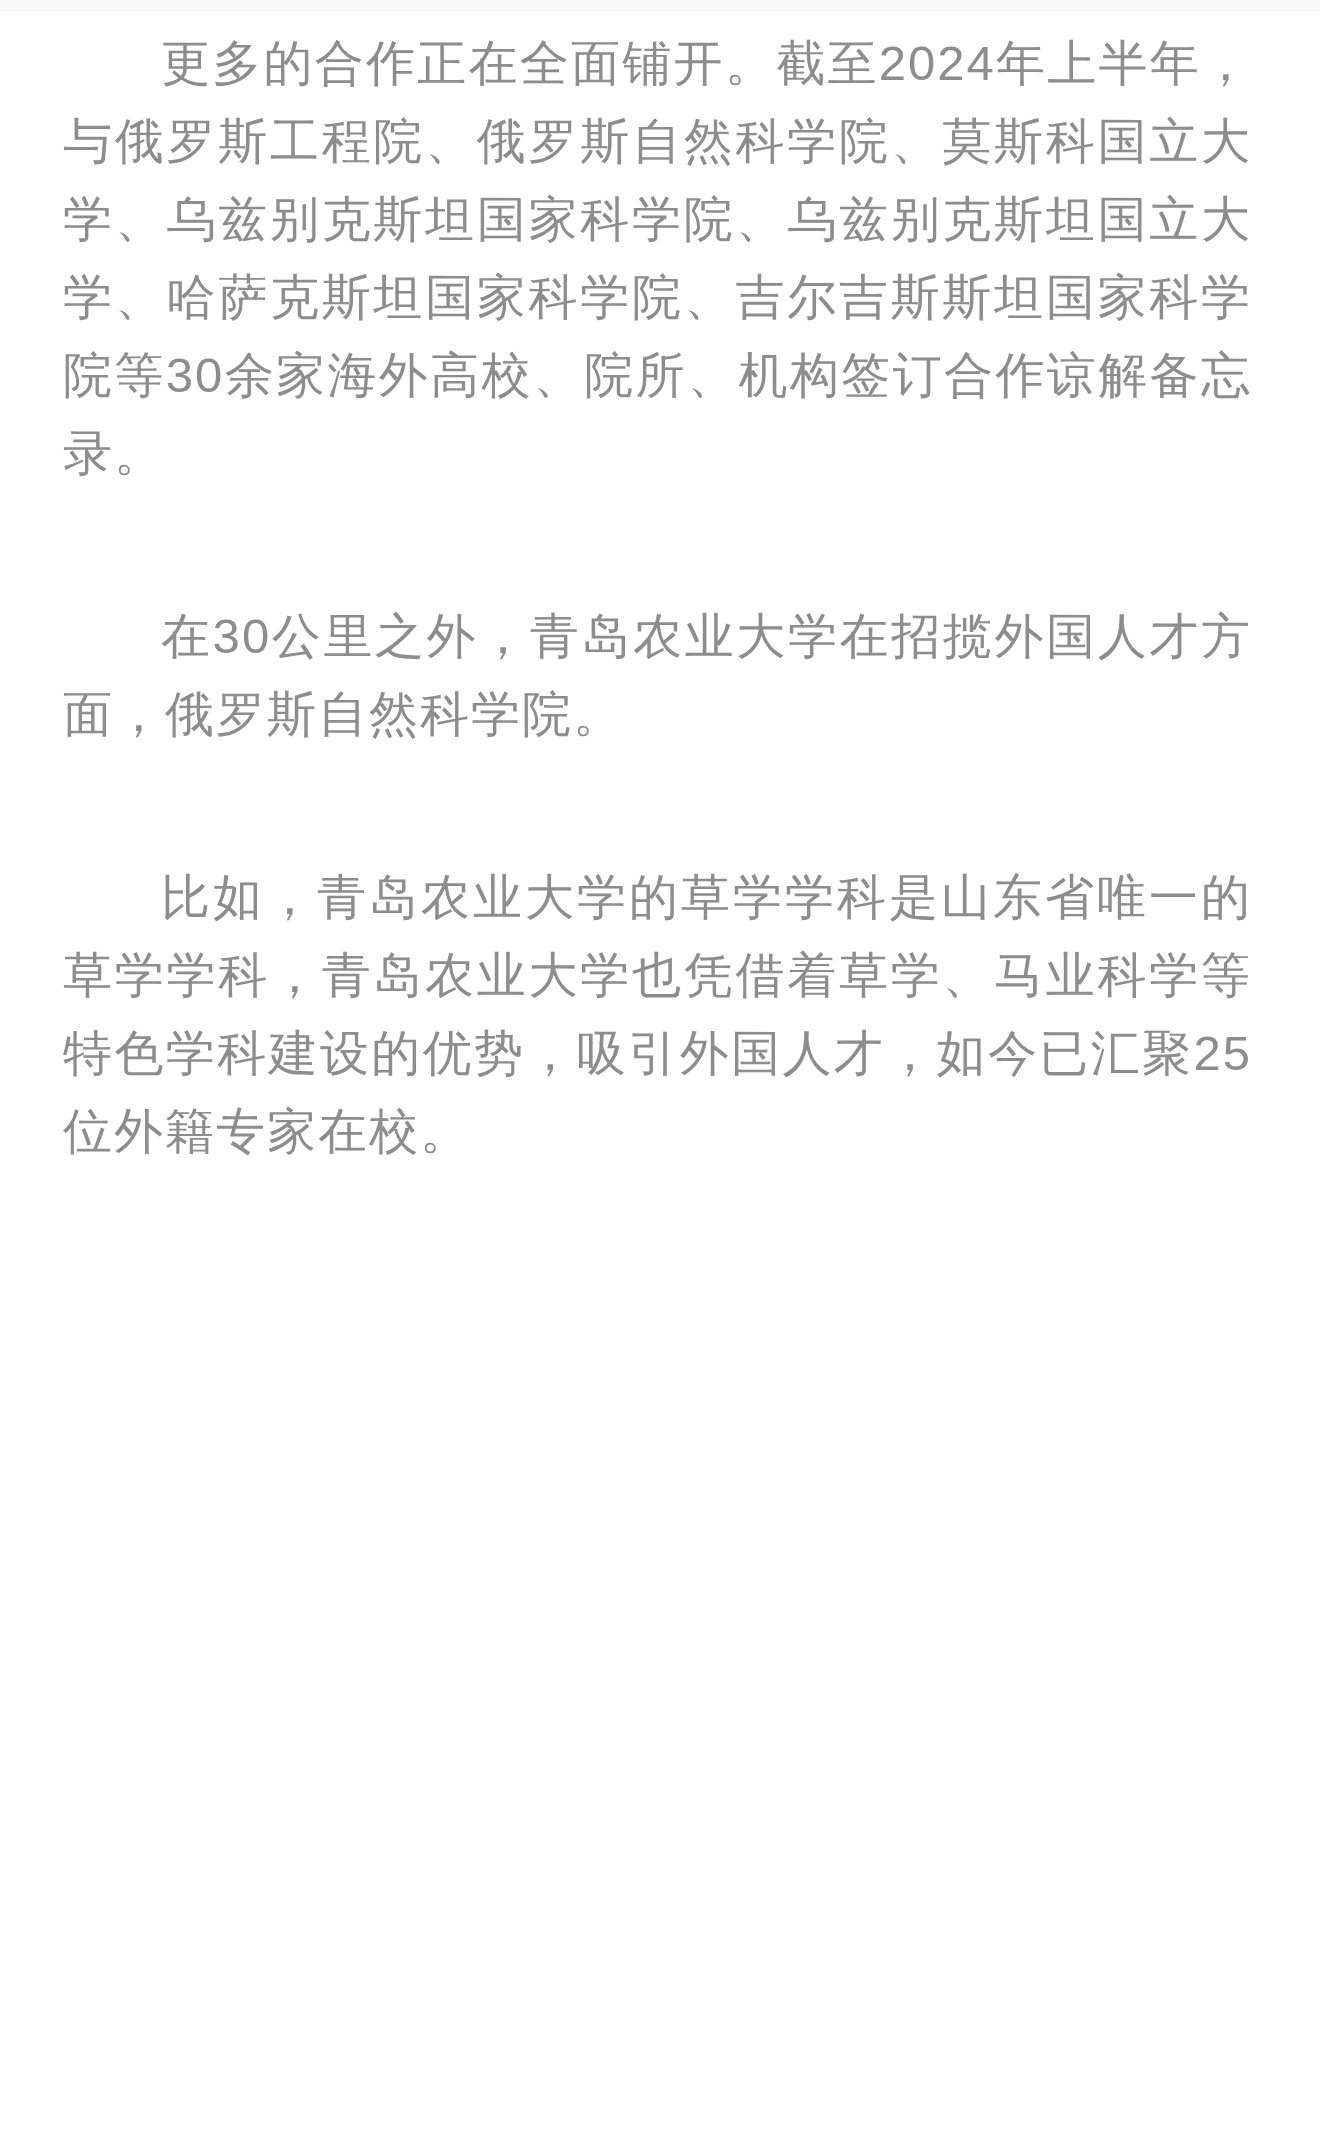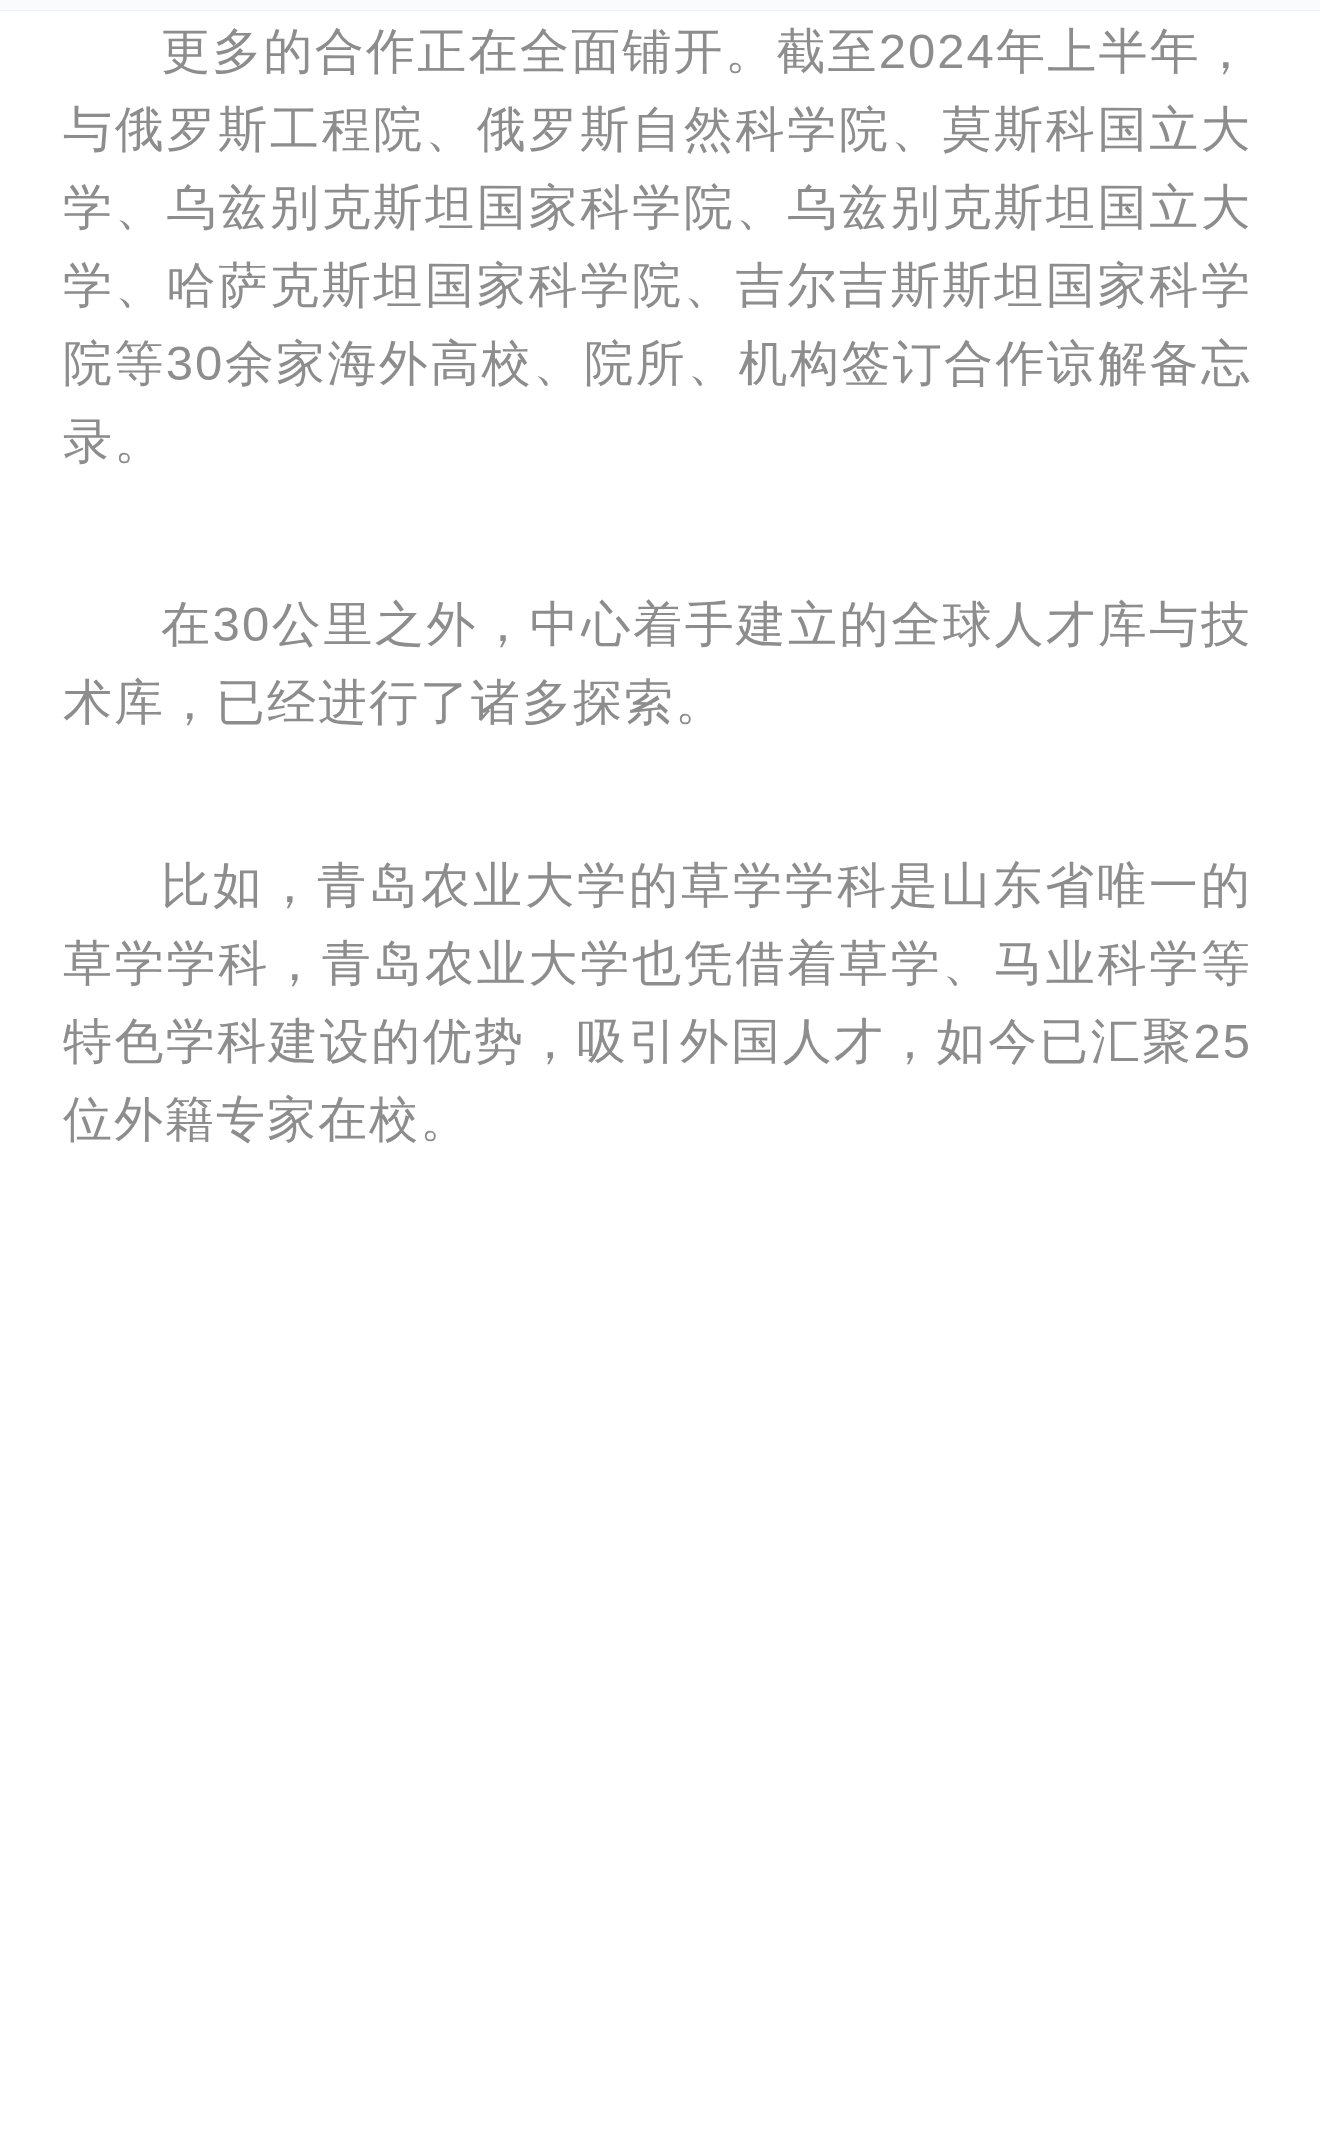"更多的合作正在全面铺开。截至2024年上半年，与俄罗斯工程院、俄罗斯自然科学院、" .article p { margin: 0 0 105px 0 -> 12px 0 105px 0 }
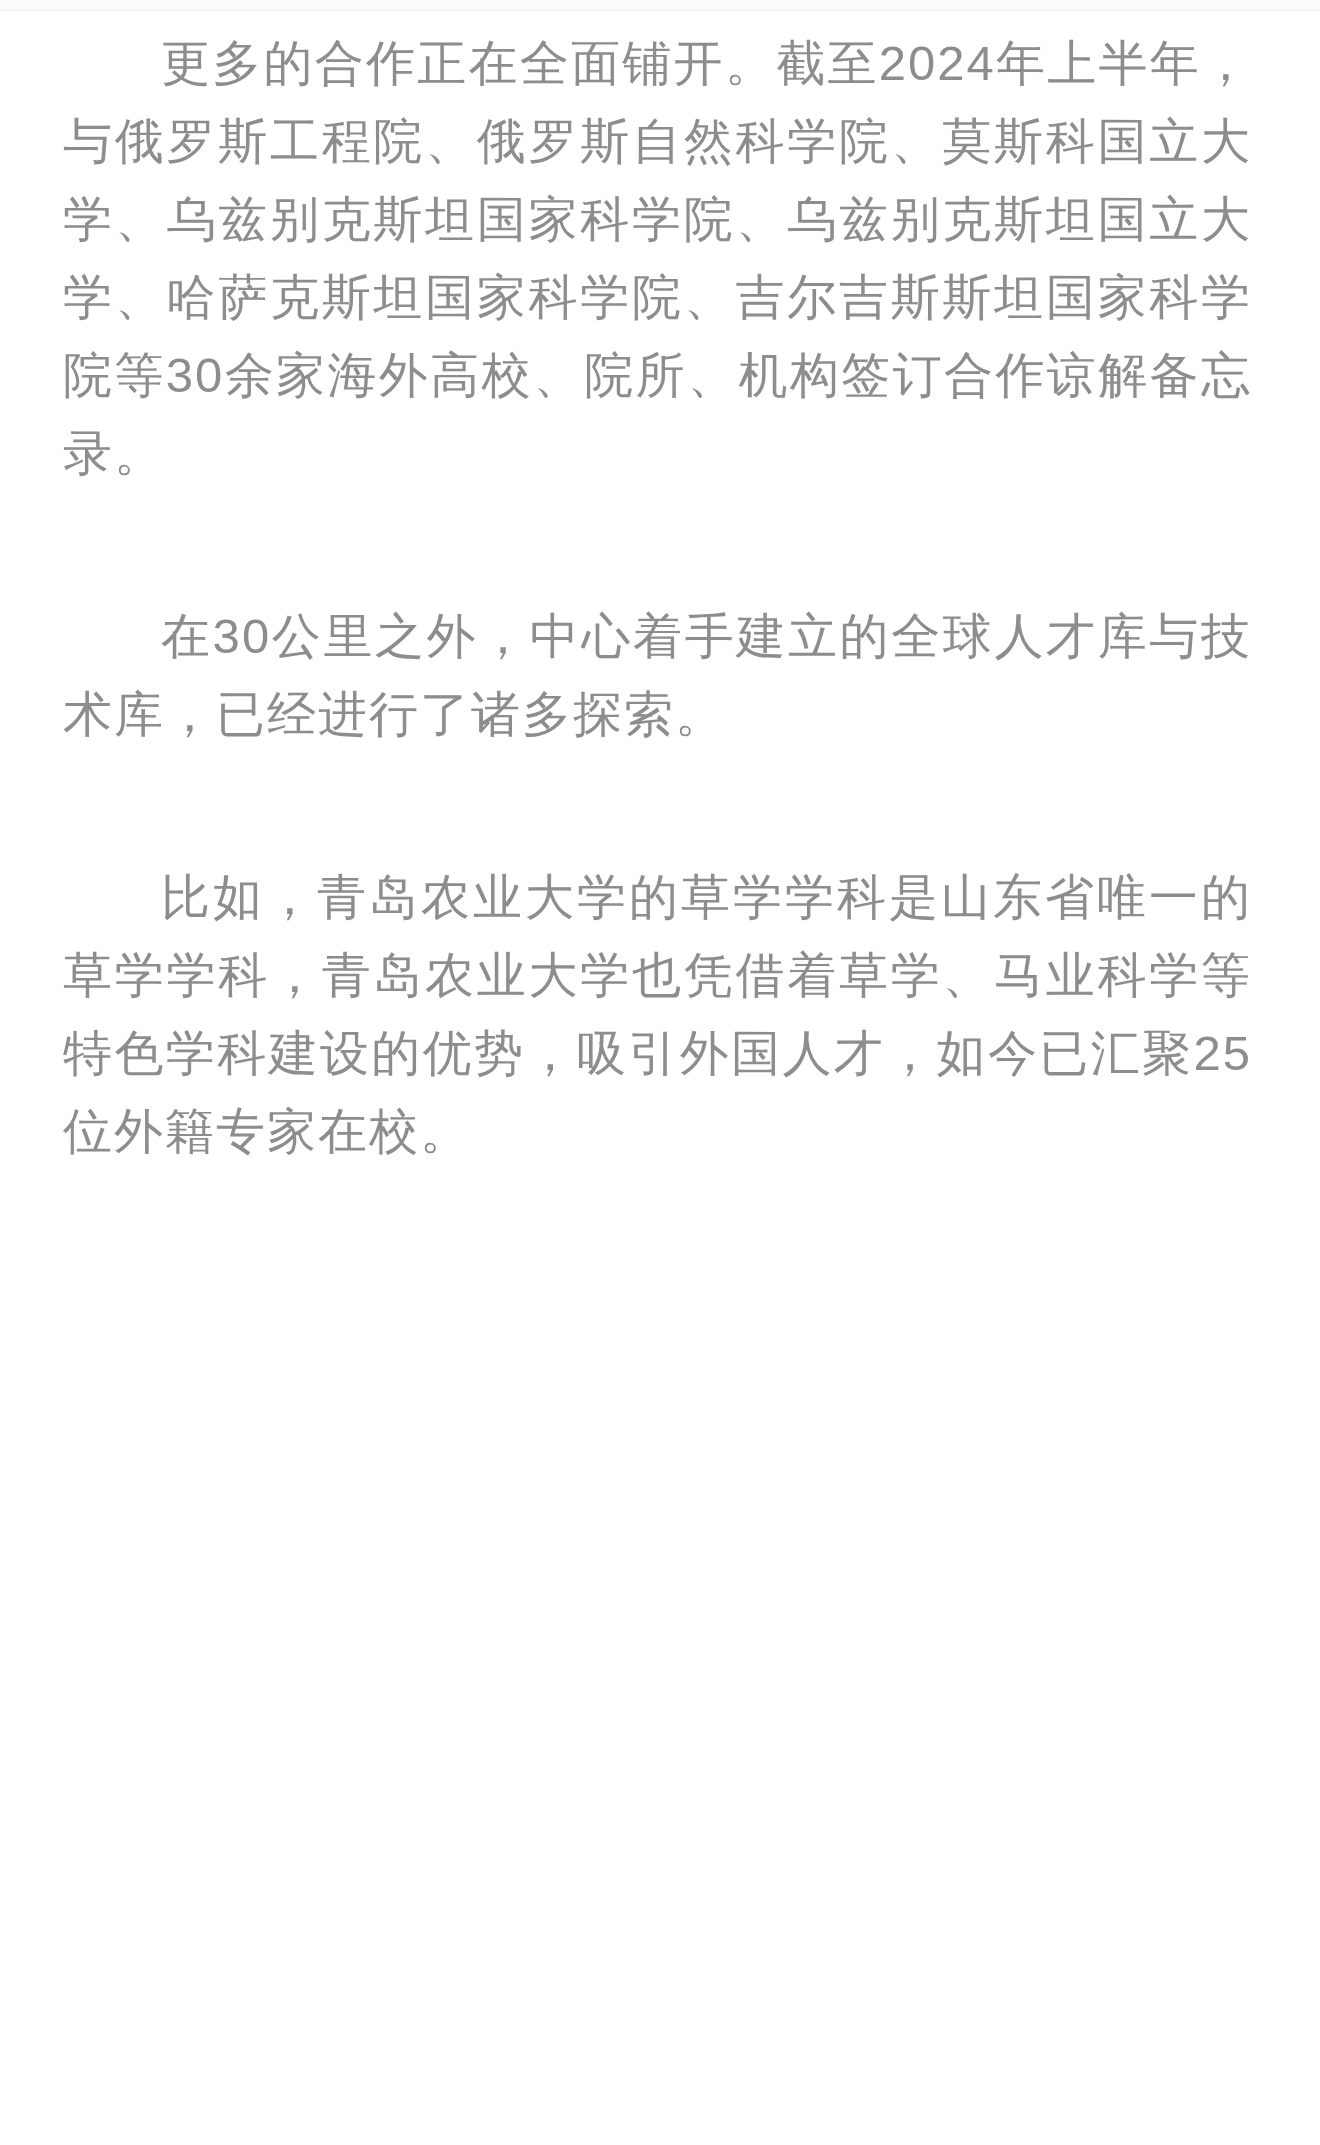"在30公里之外，中心着手建立的全球人才库与技术库，已经进行了诸多探索。" p { text: 中心着手建立的全球人才库与技术库，已经进行了诸多探索 -> 青岛农业大学在招揽外国人才方面，俄罗斯自然科学院 }
